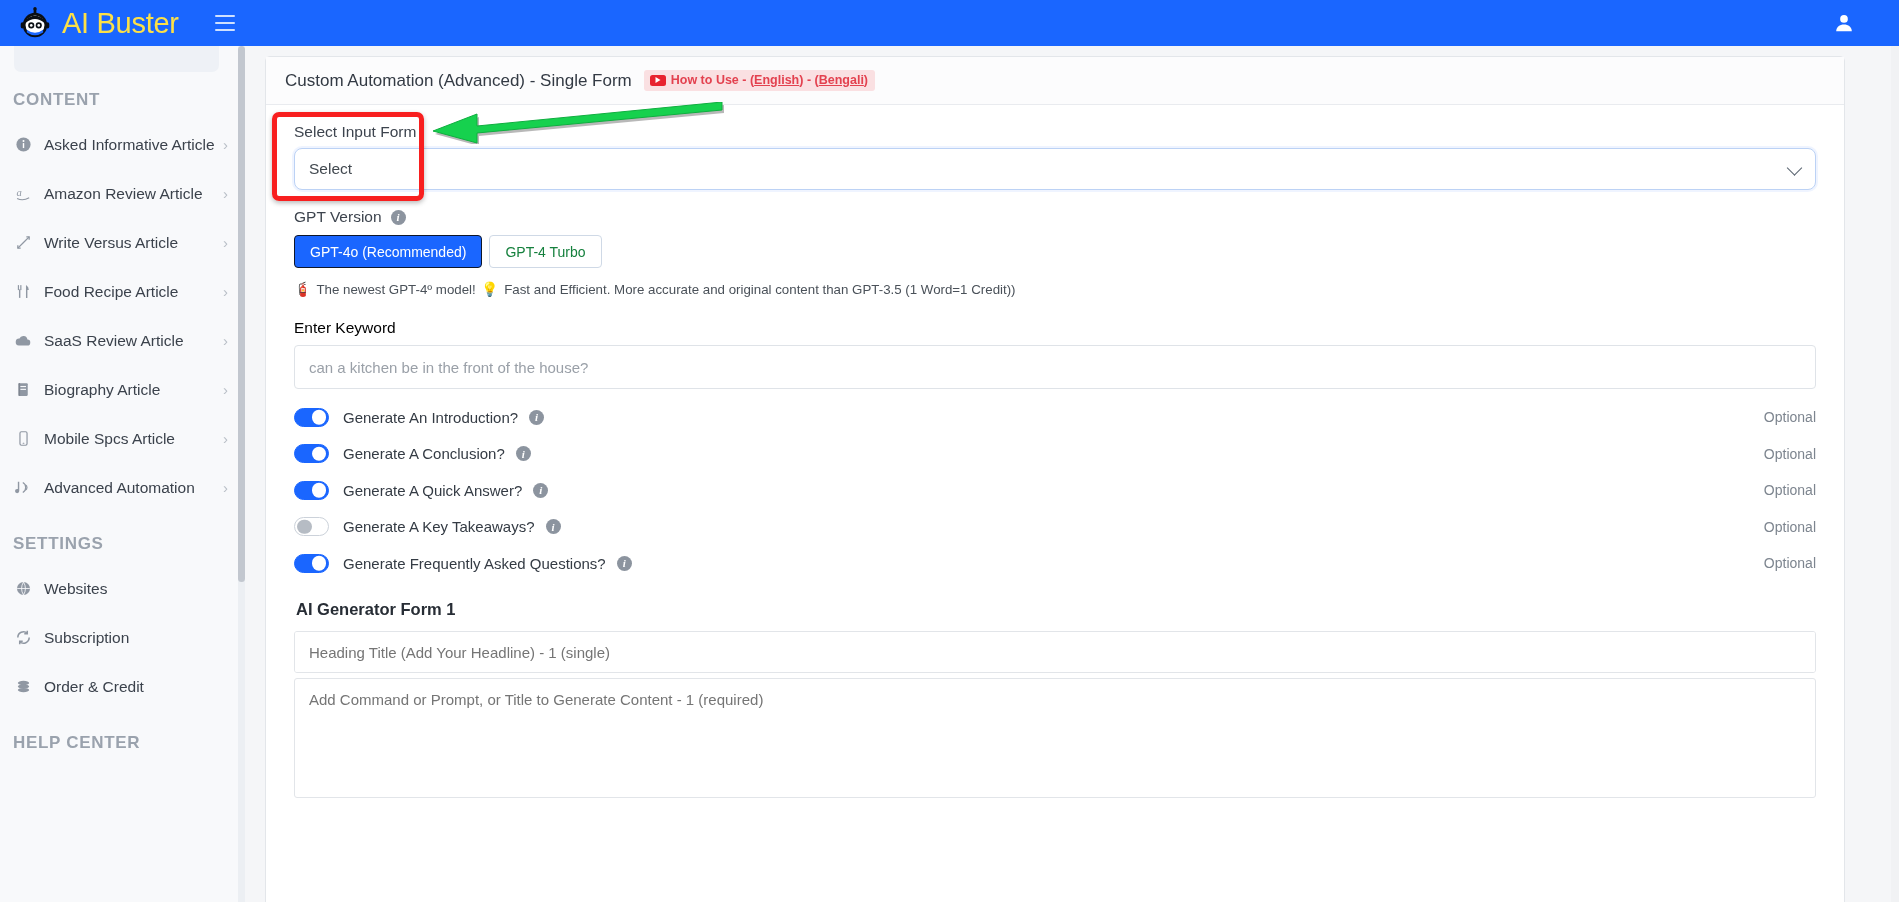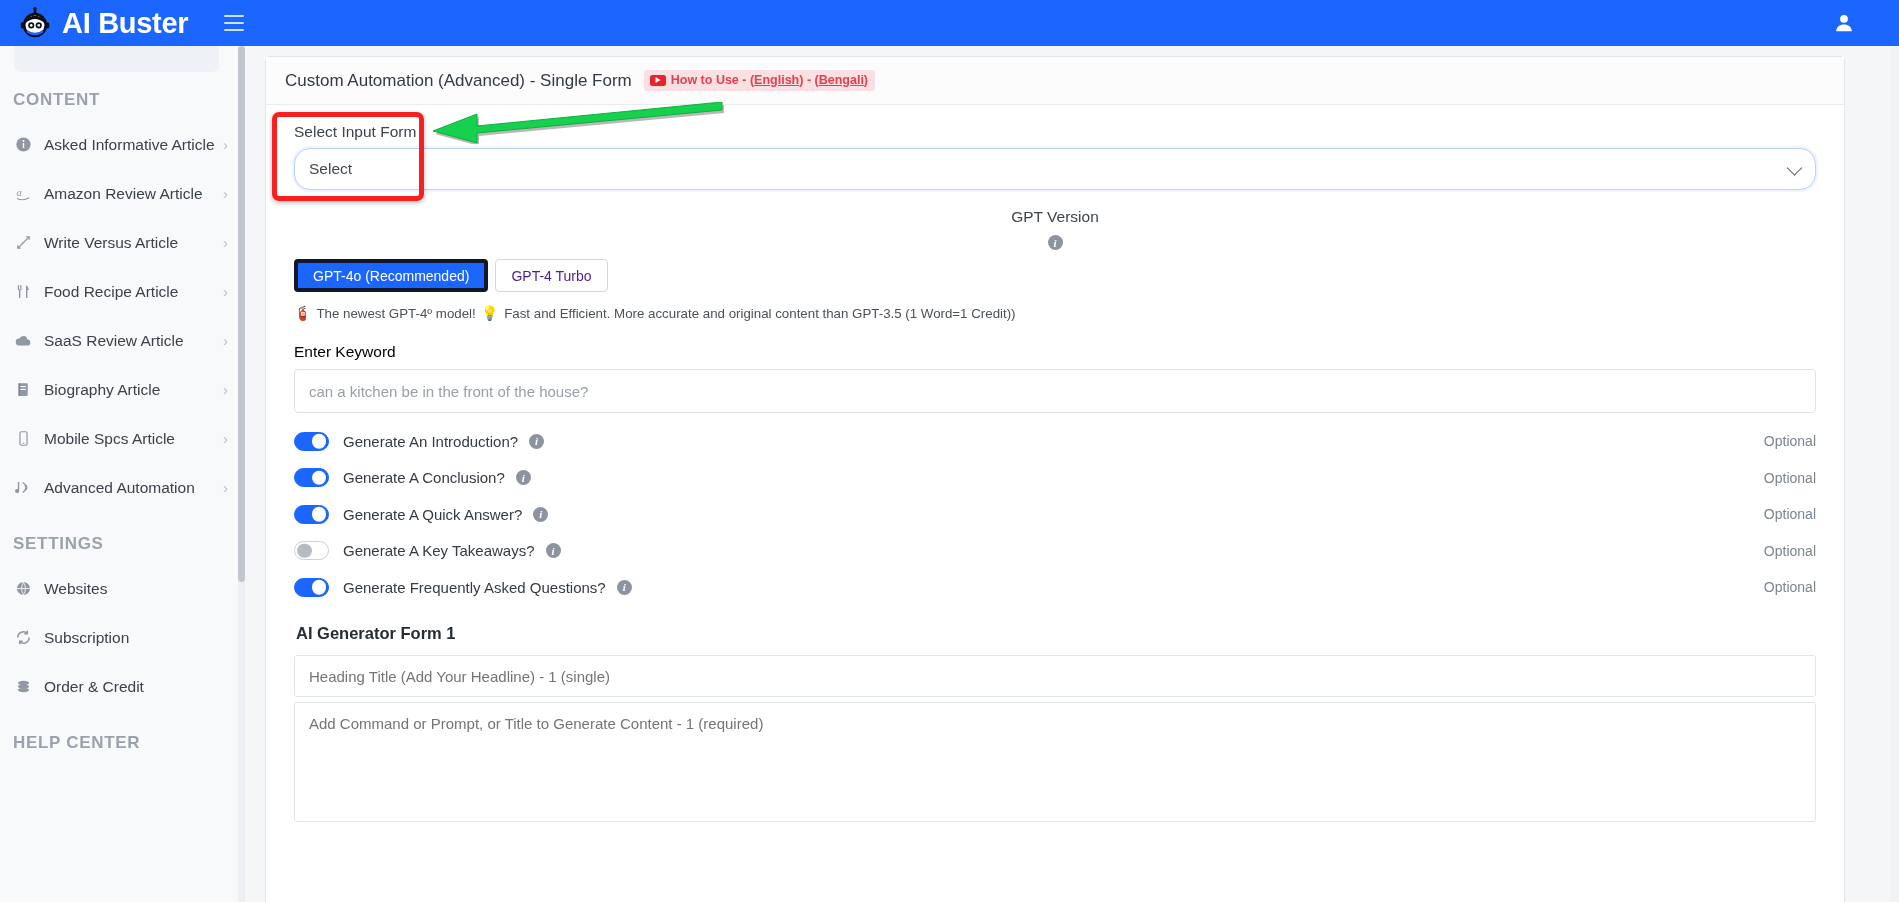"AI Buster" .brand-name { color: #ffffff -> #fde047; font-weight: 700 -> 400 }
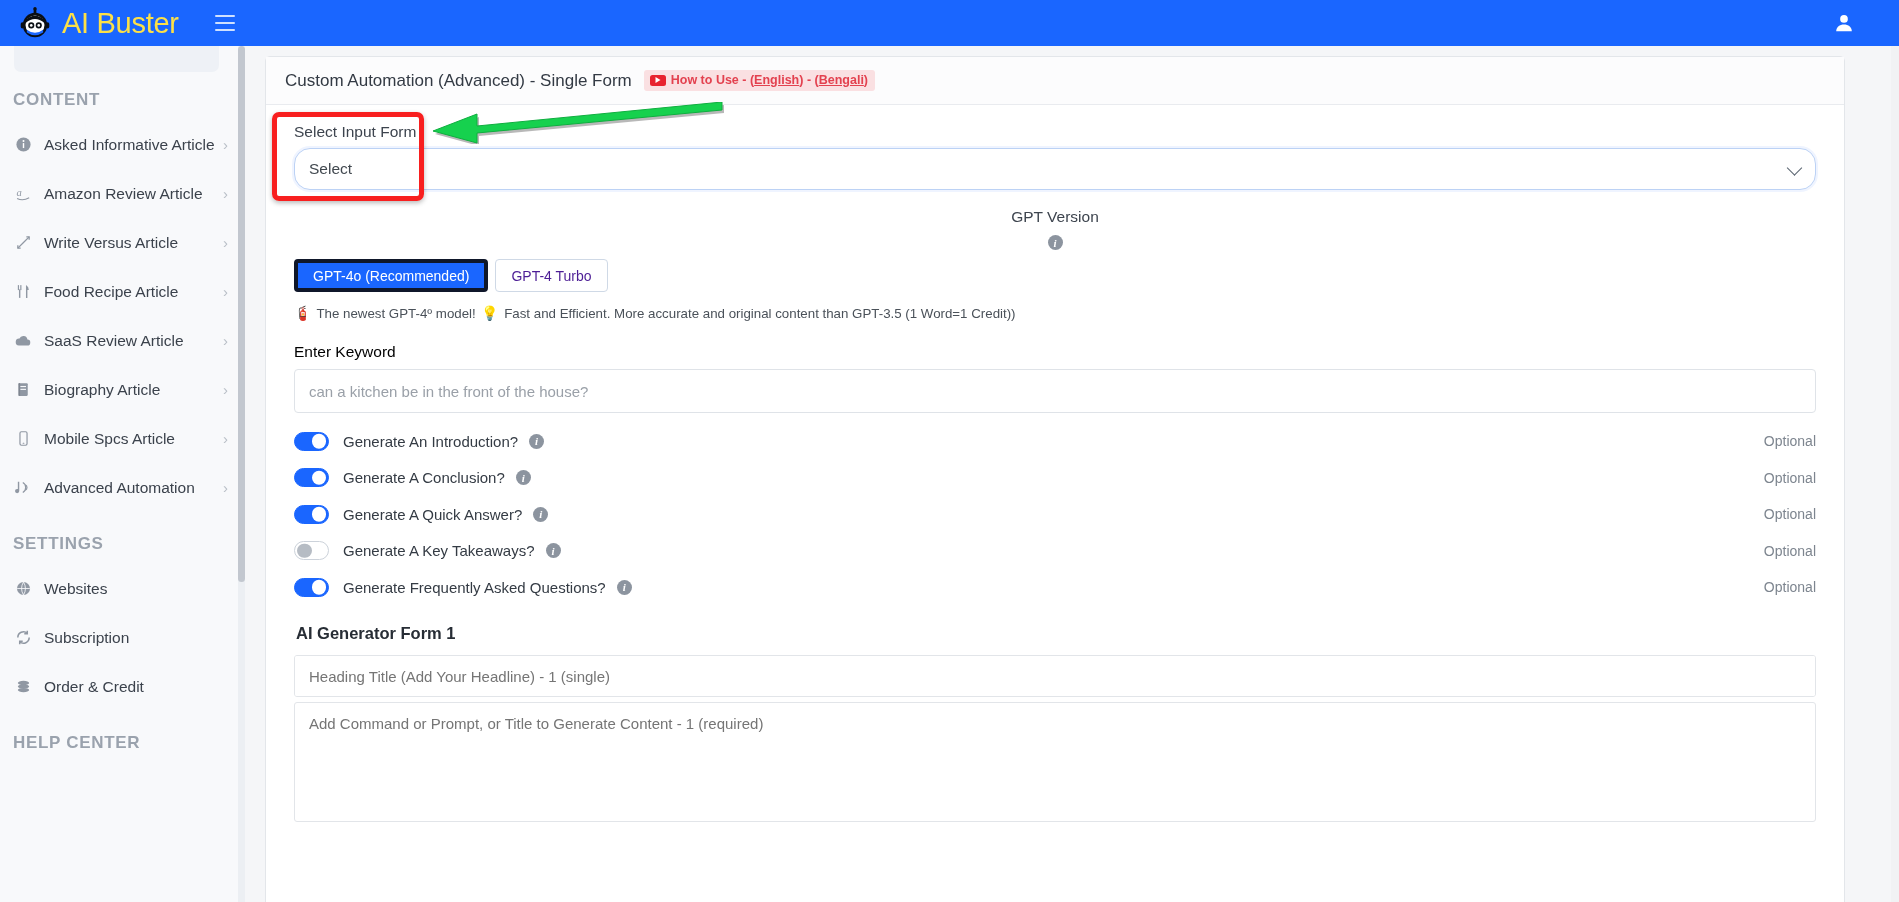"Select" .select-box { border-radius: 16px -> 8px }
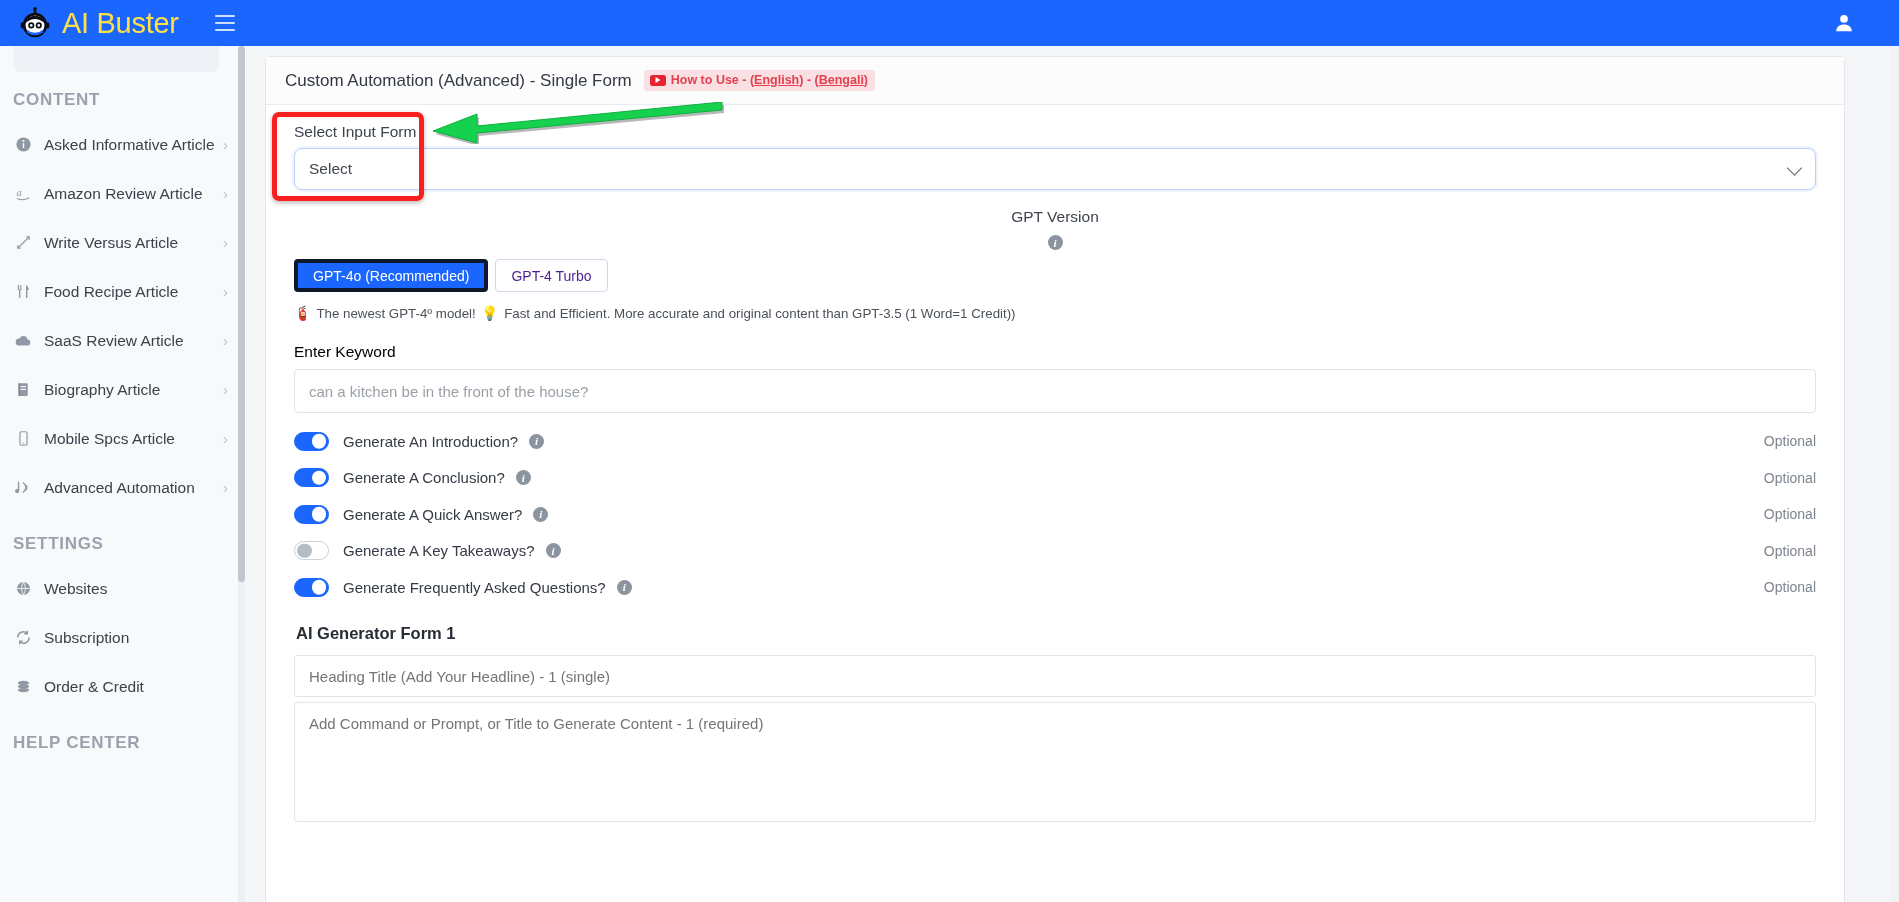"GPT Version" .sub-label { flex-direction: column -> none }
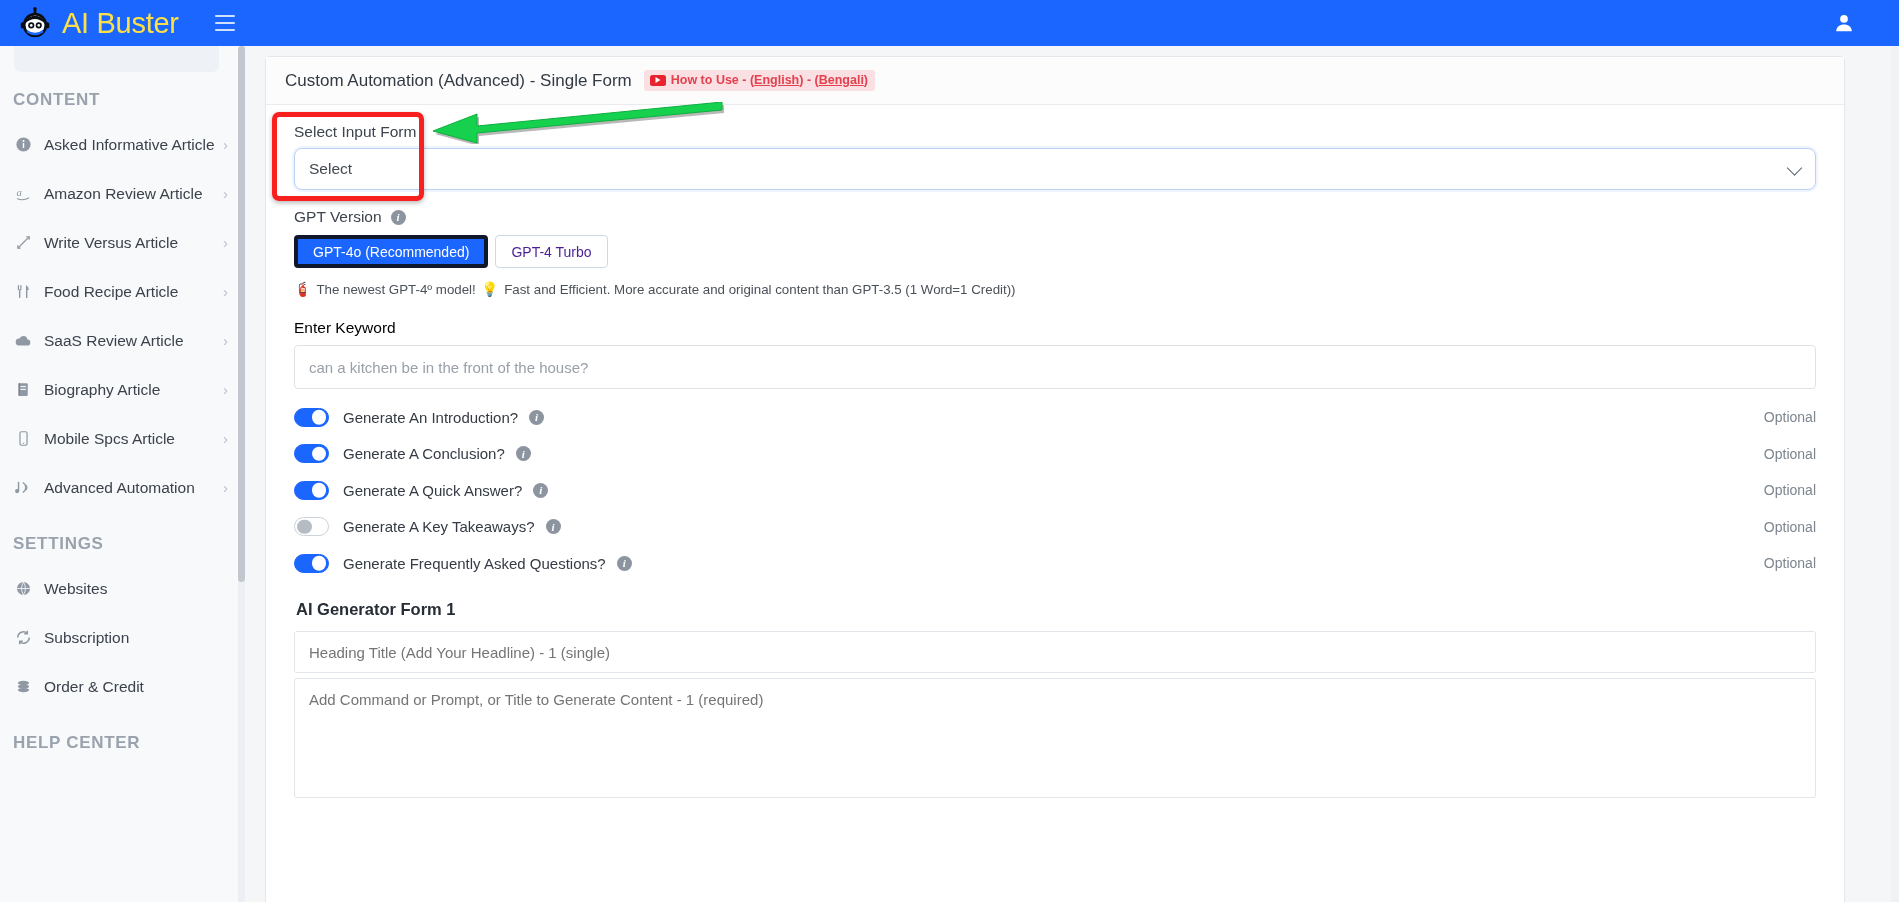"GPT-4o (Recommended)" .btn-primary { border: 4px solid #0f172a -> 1px solid #0f172a }
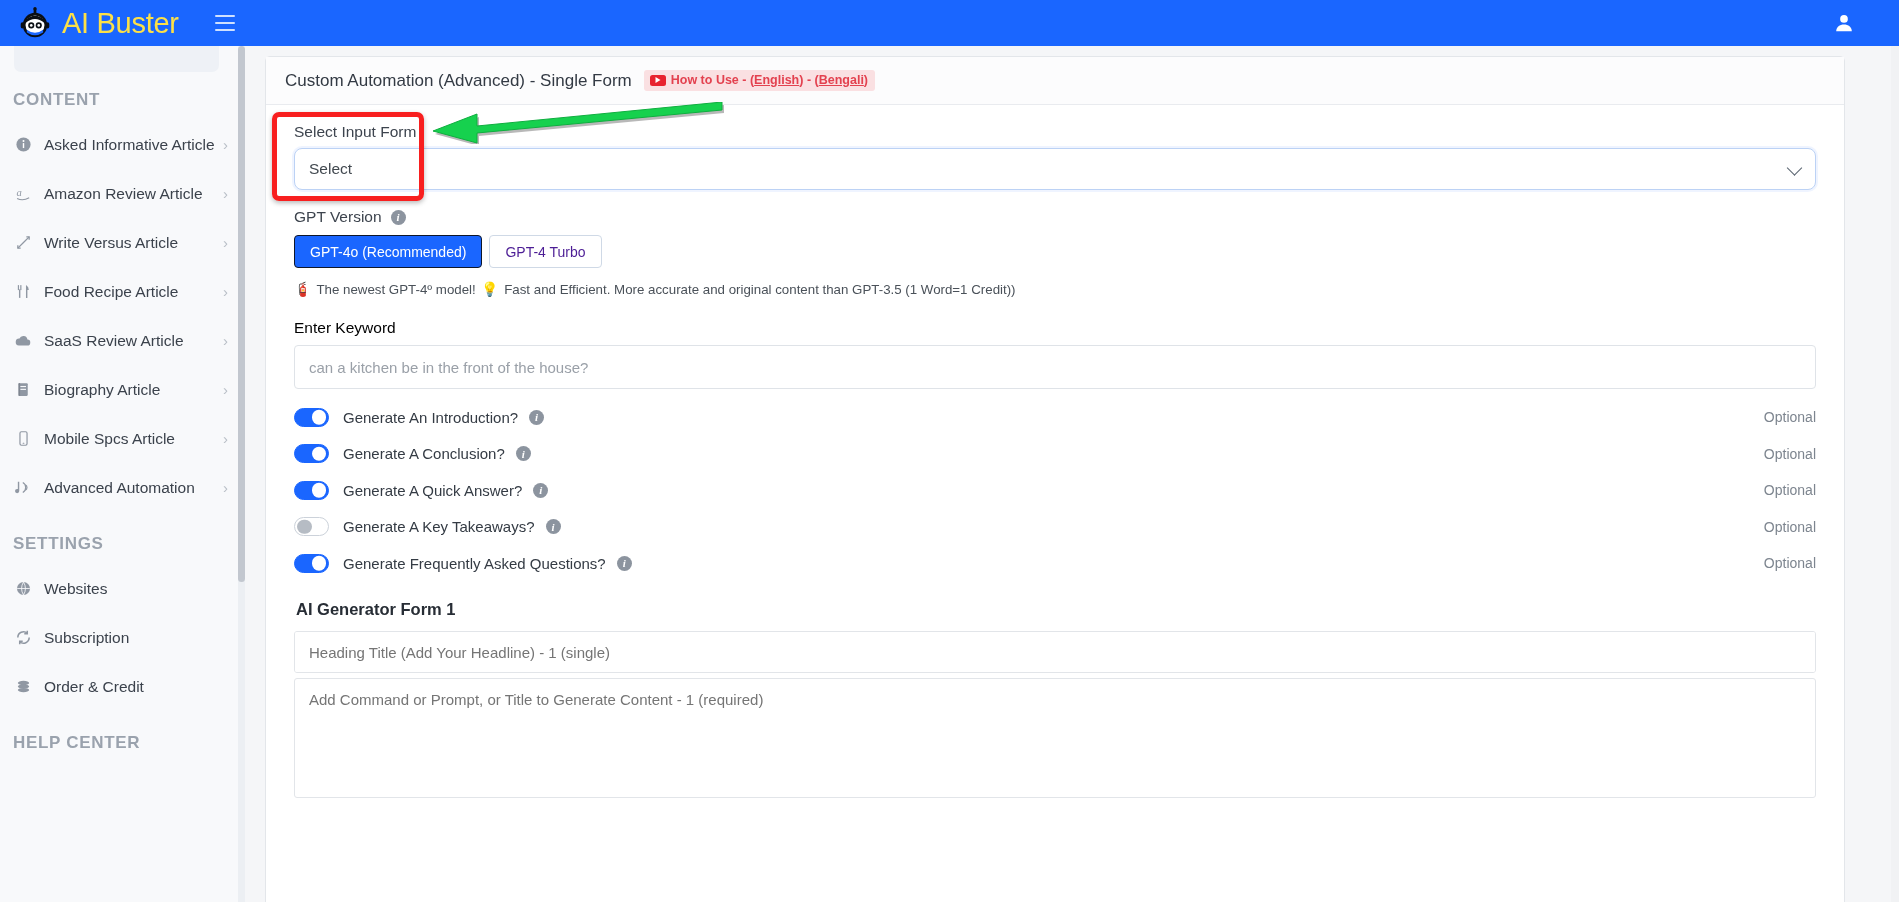"GPT-4 Turbo" .btn-outline { color: #4c1d95 -> #15803d }
